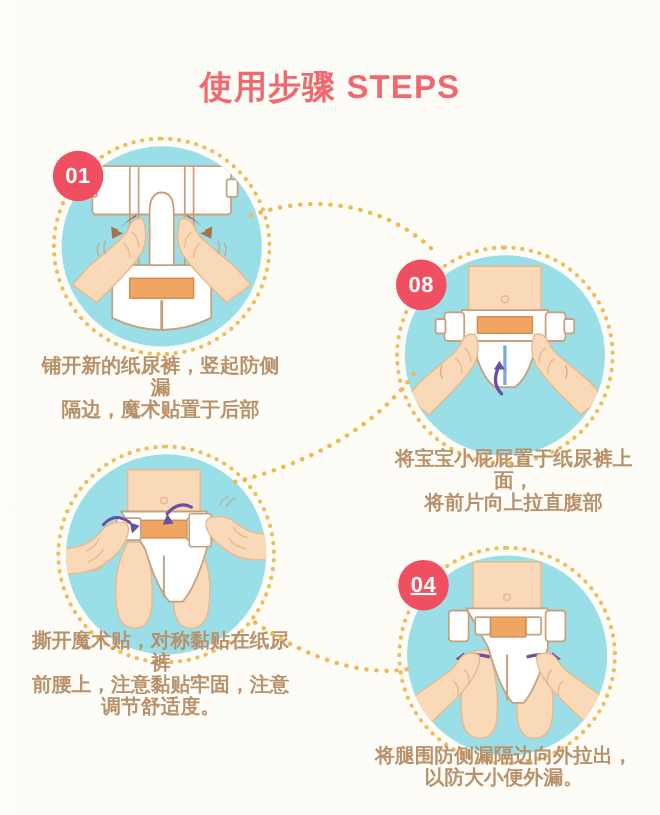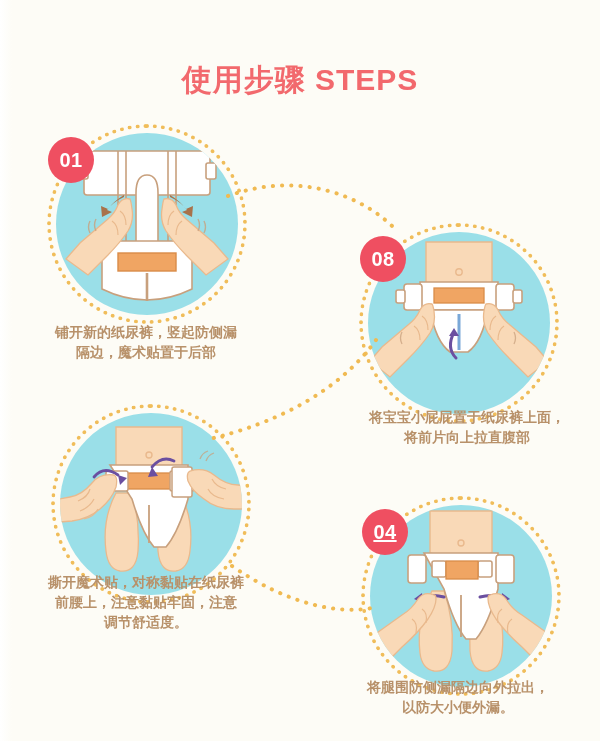"铺开新的纸尿裤，竖起防侧漏" .caption { font-size: 14px -> 18px }
